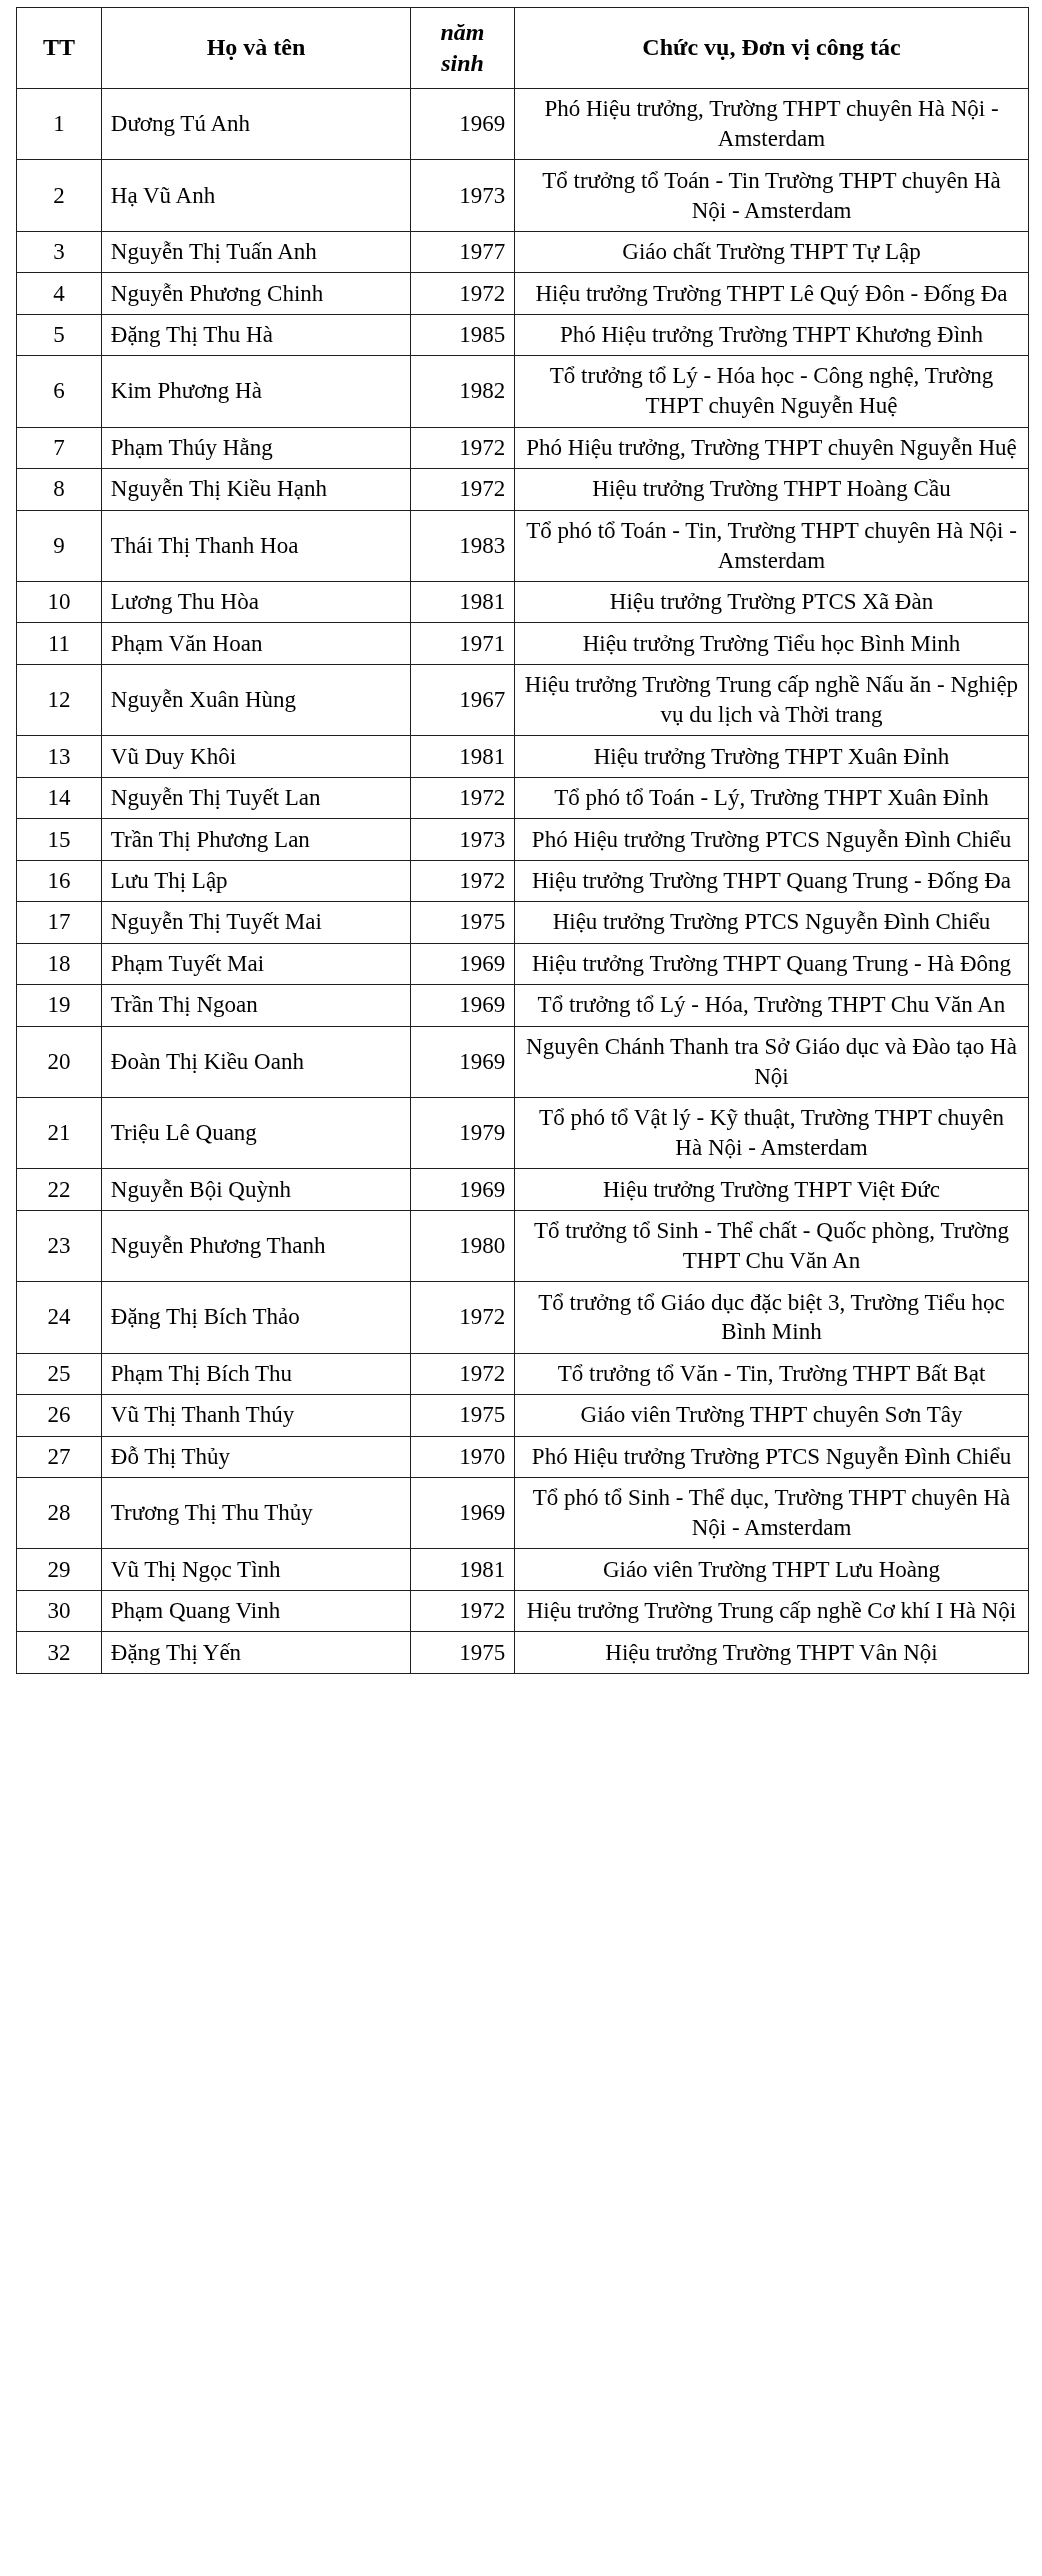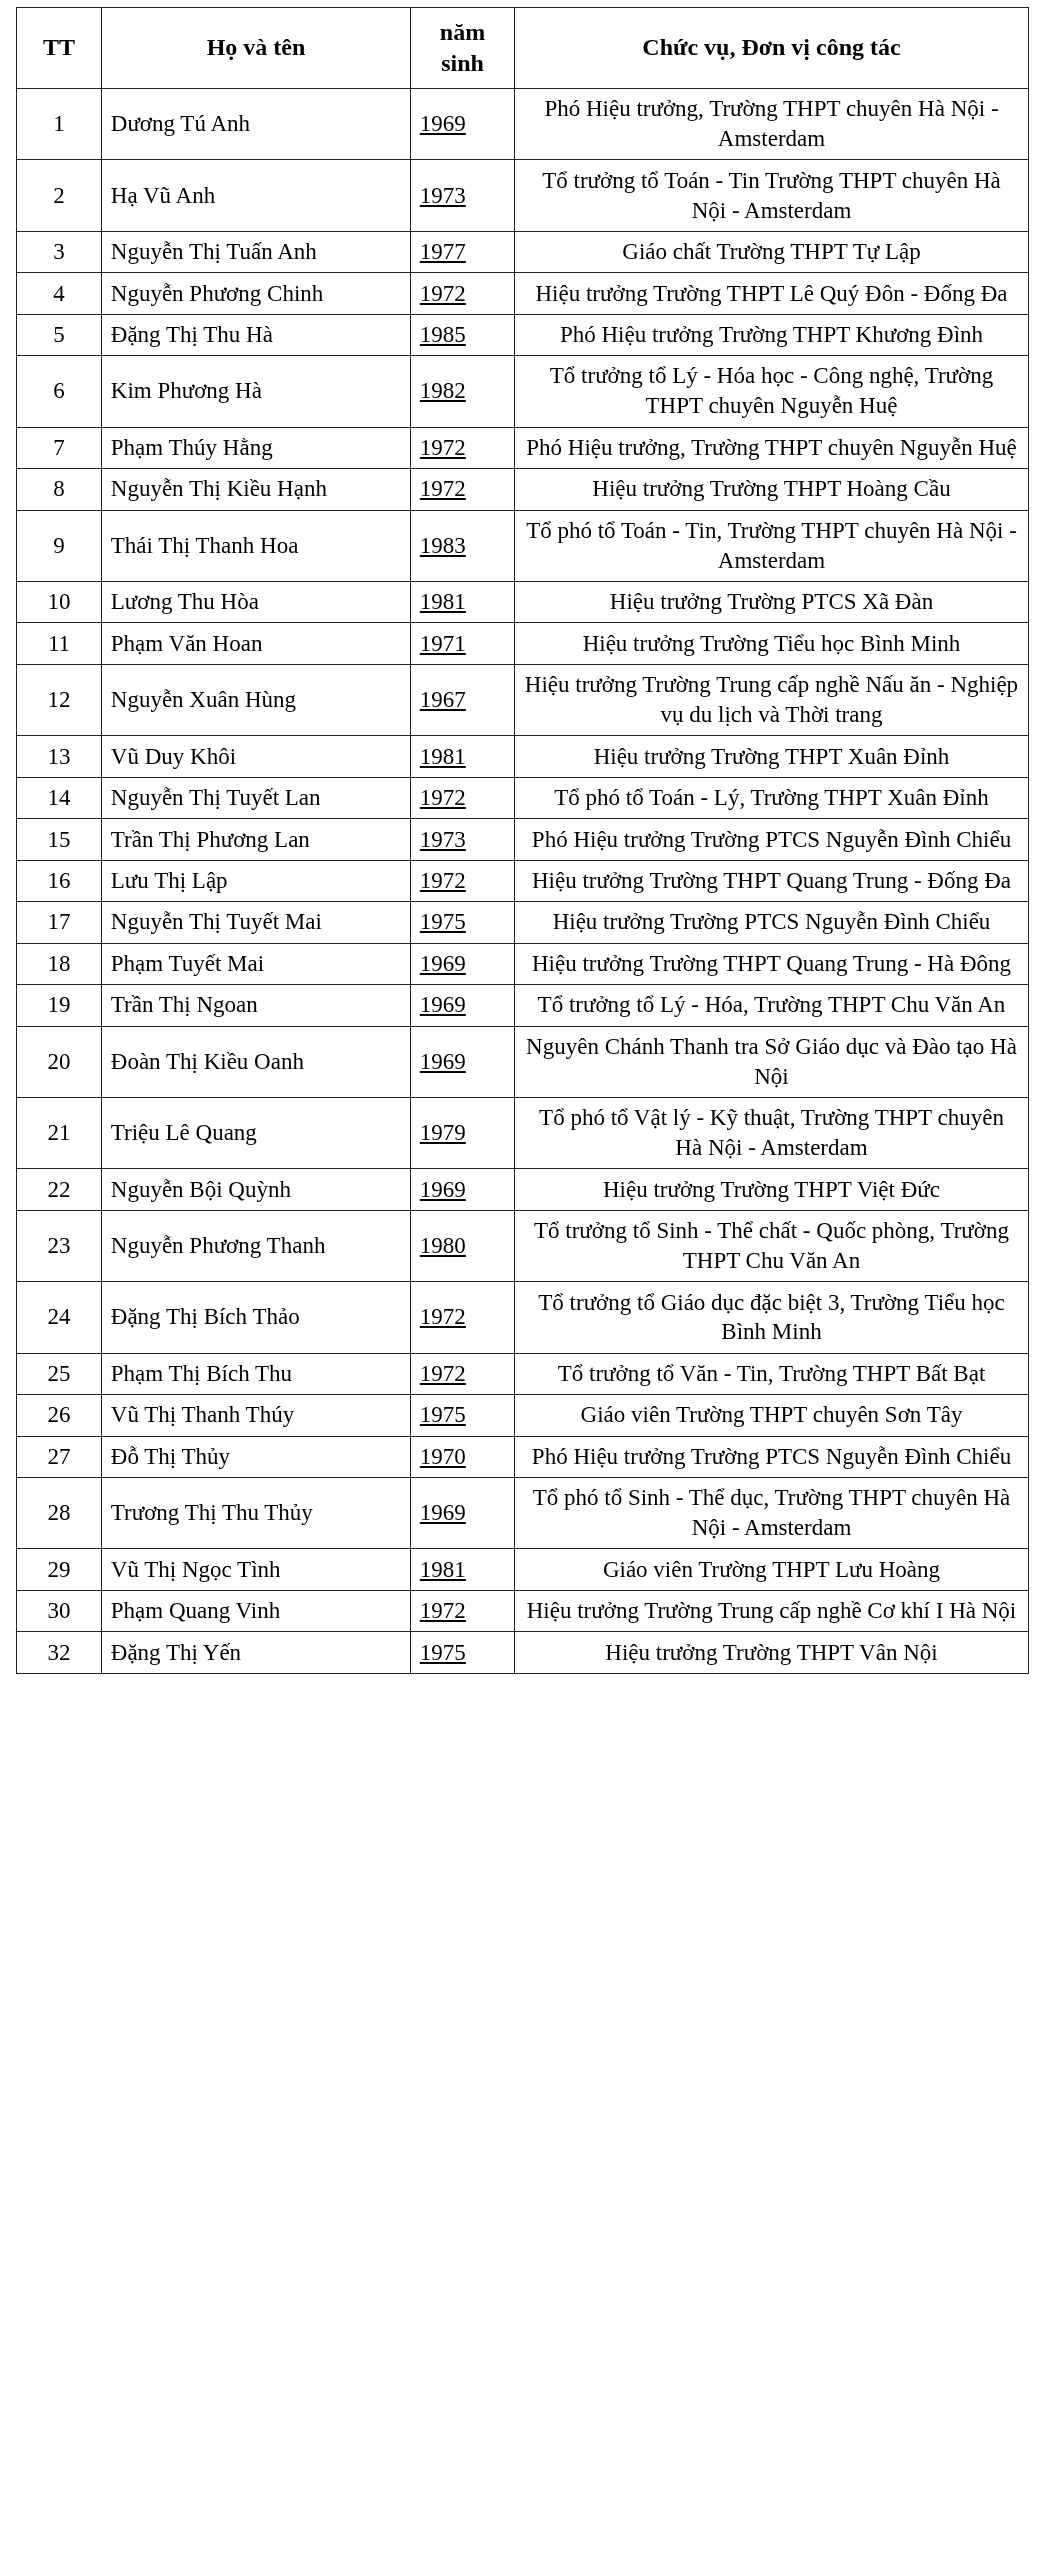"năm" th.h-year { font-style: none -> italic }
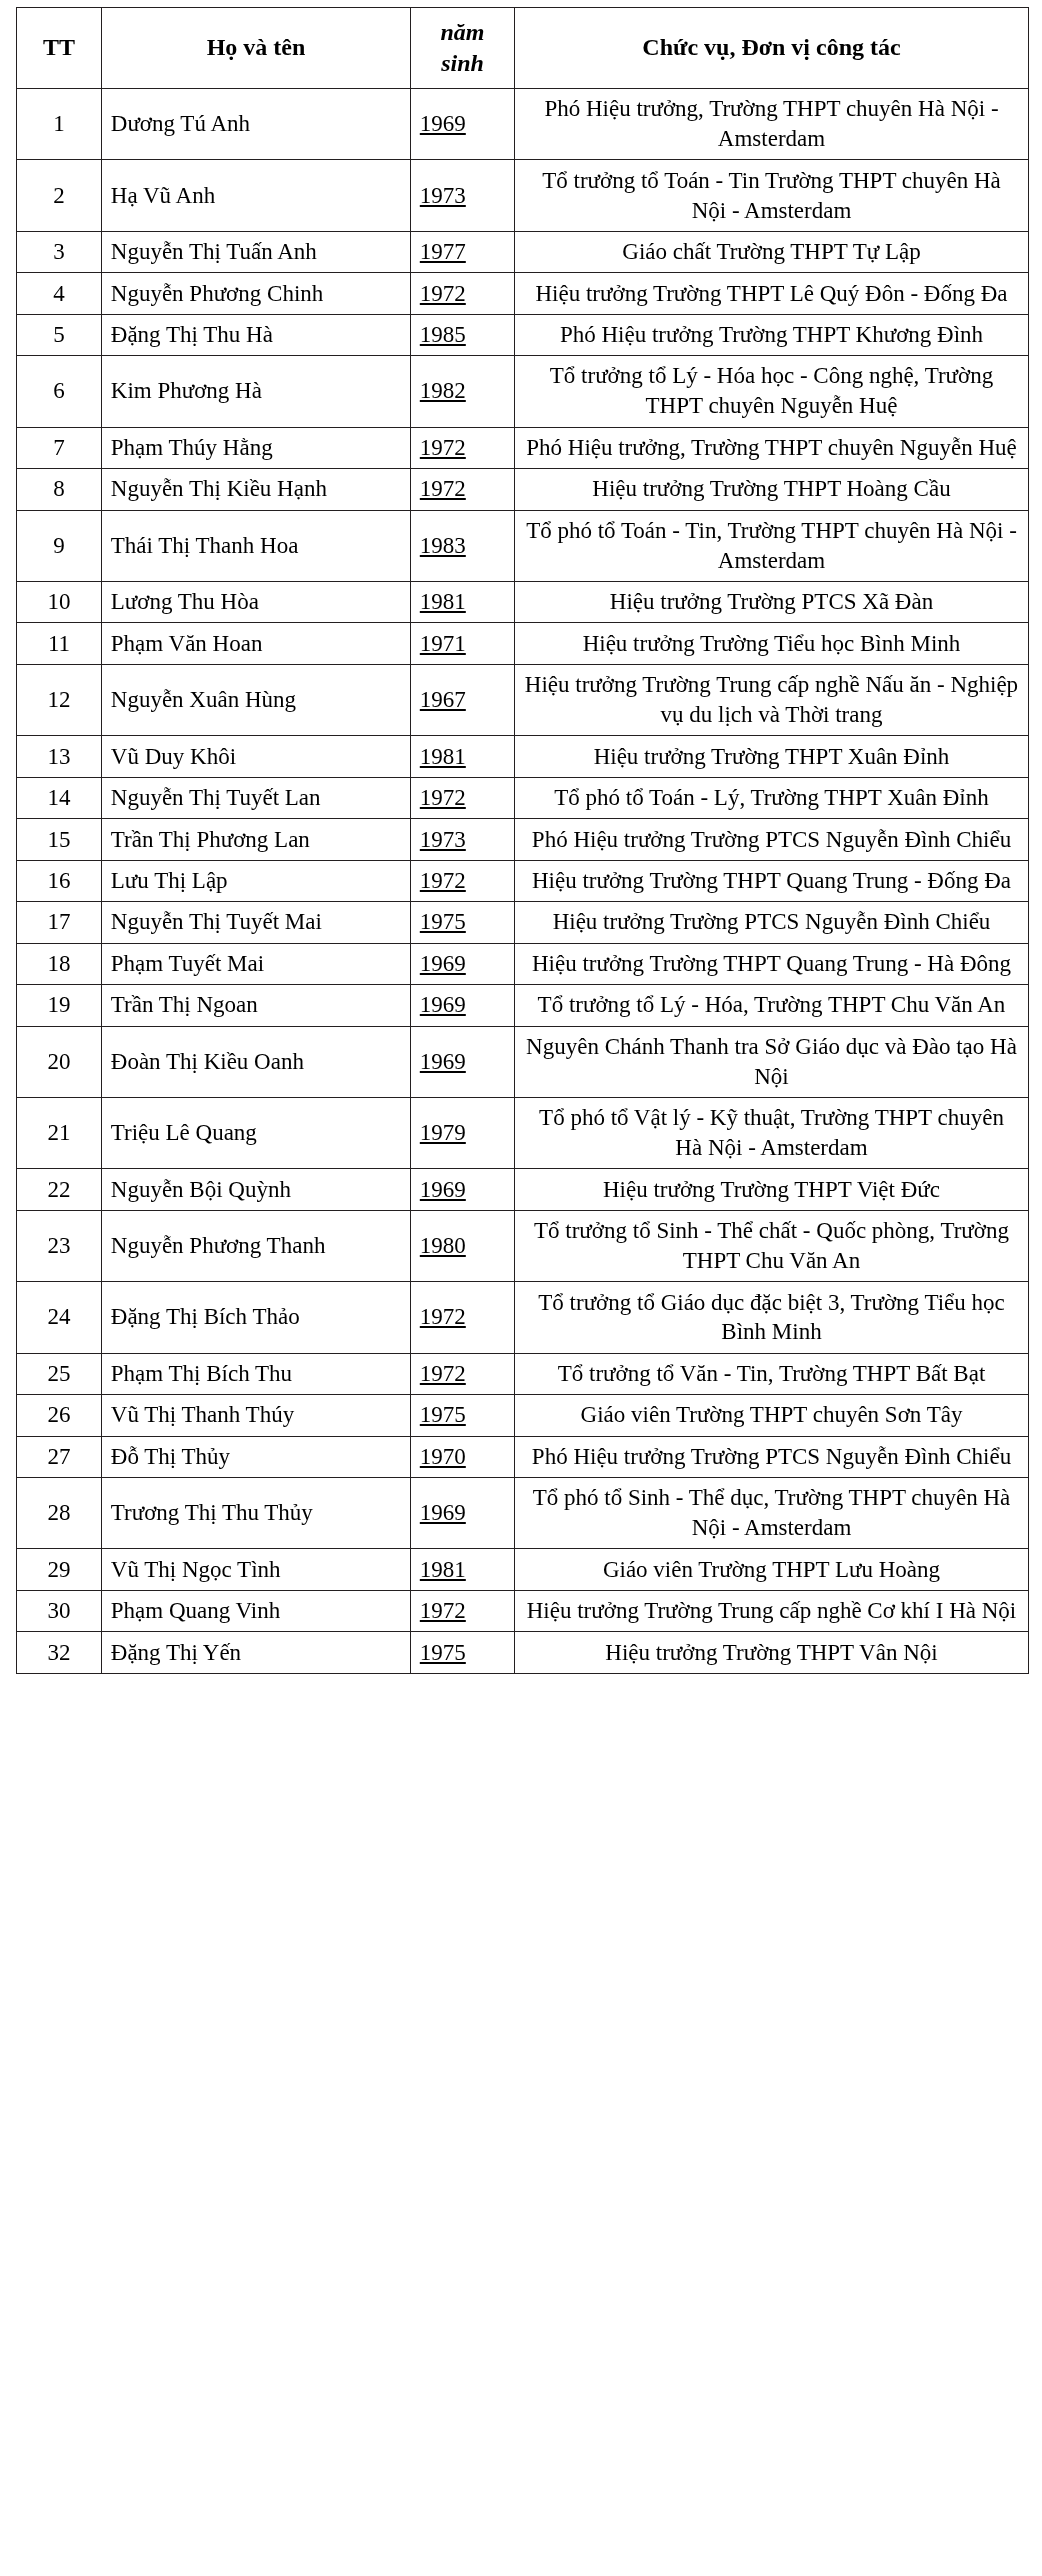"1969" td.cell-year { text-align: left -> right; text-decoration: underline -> none }
